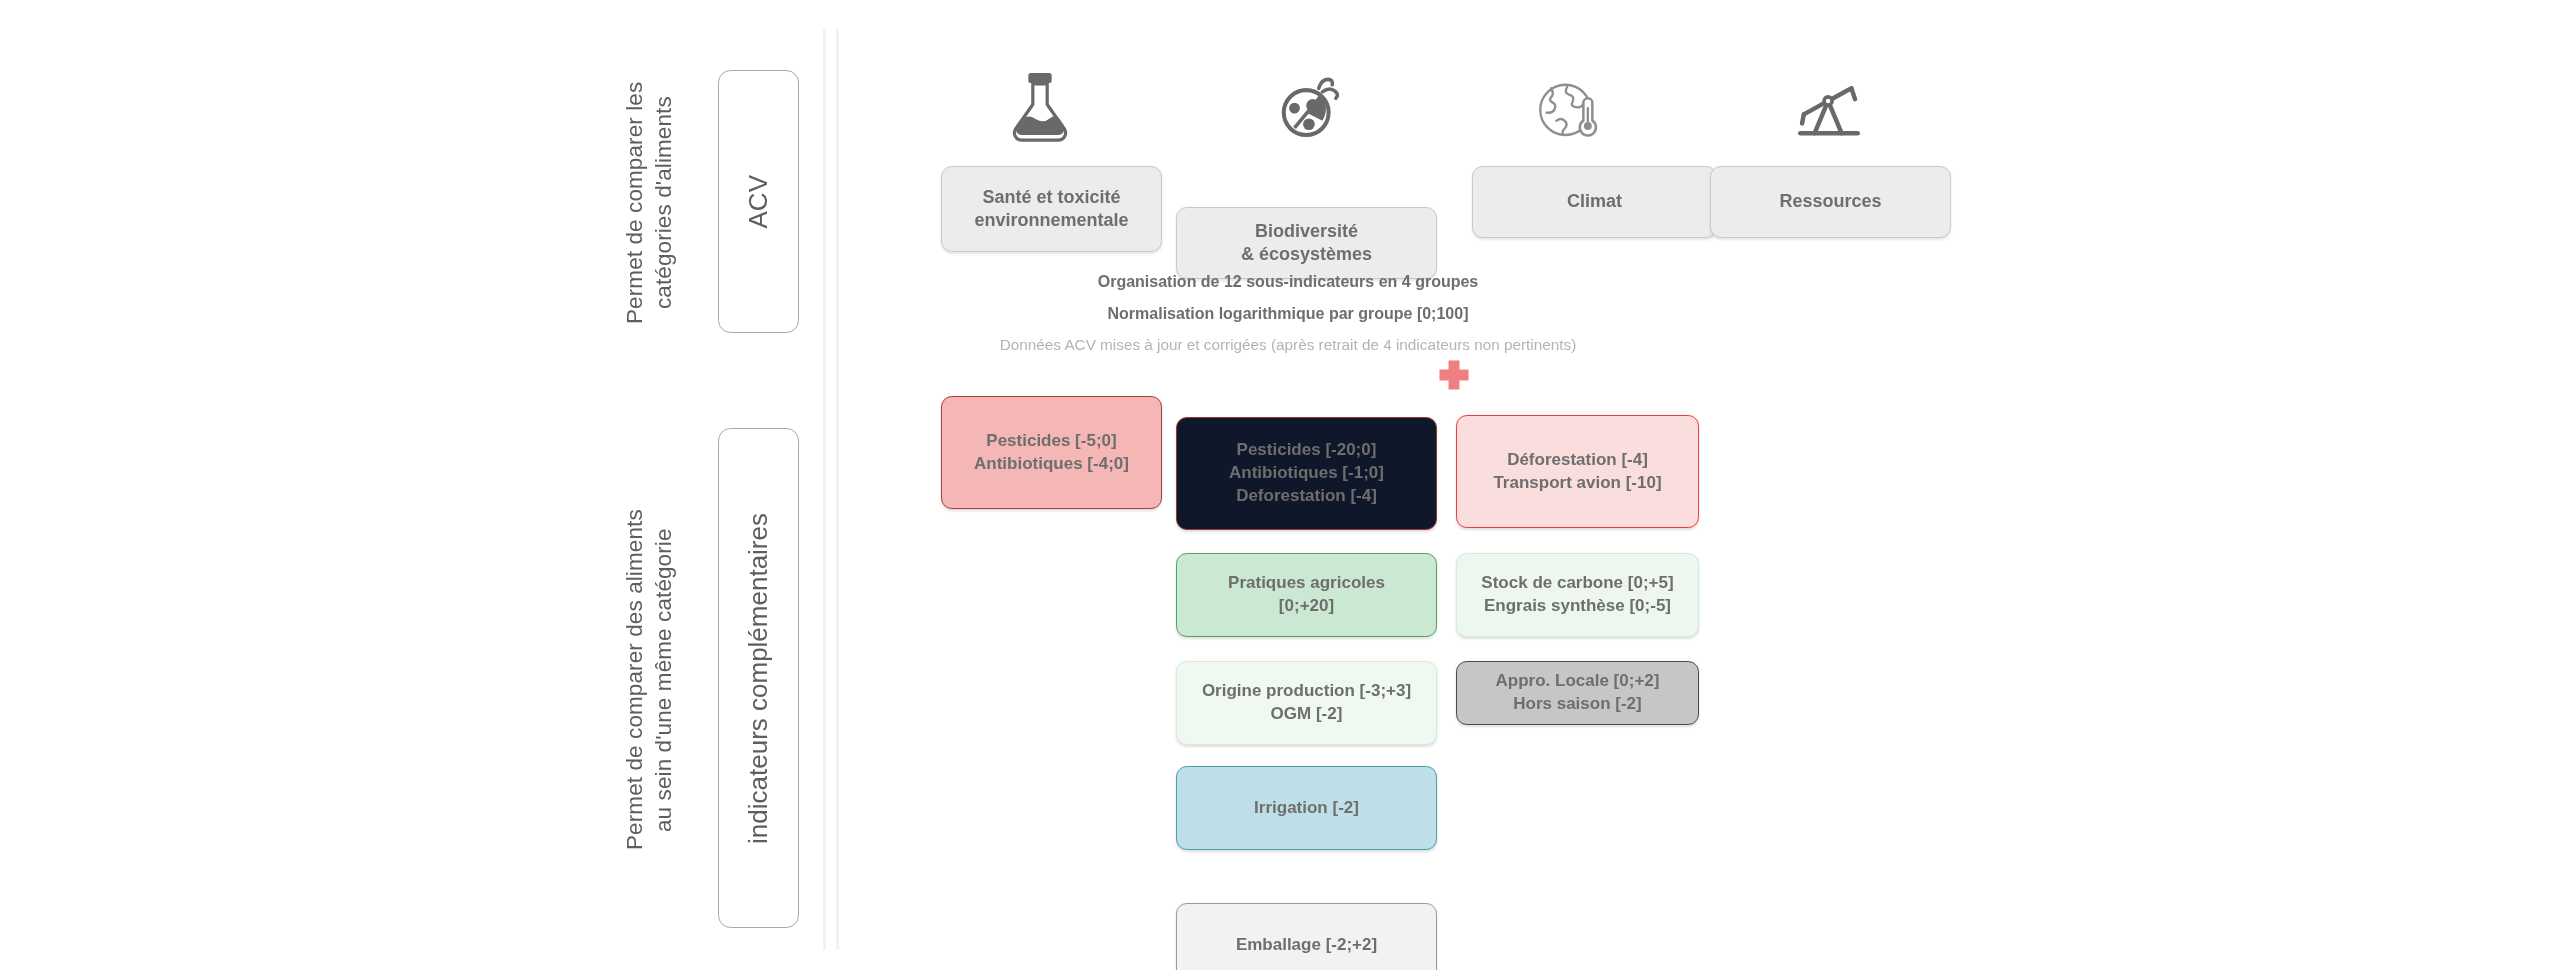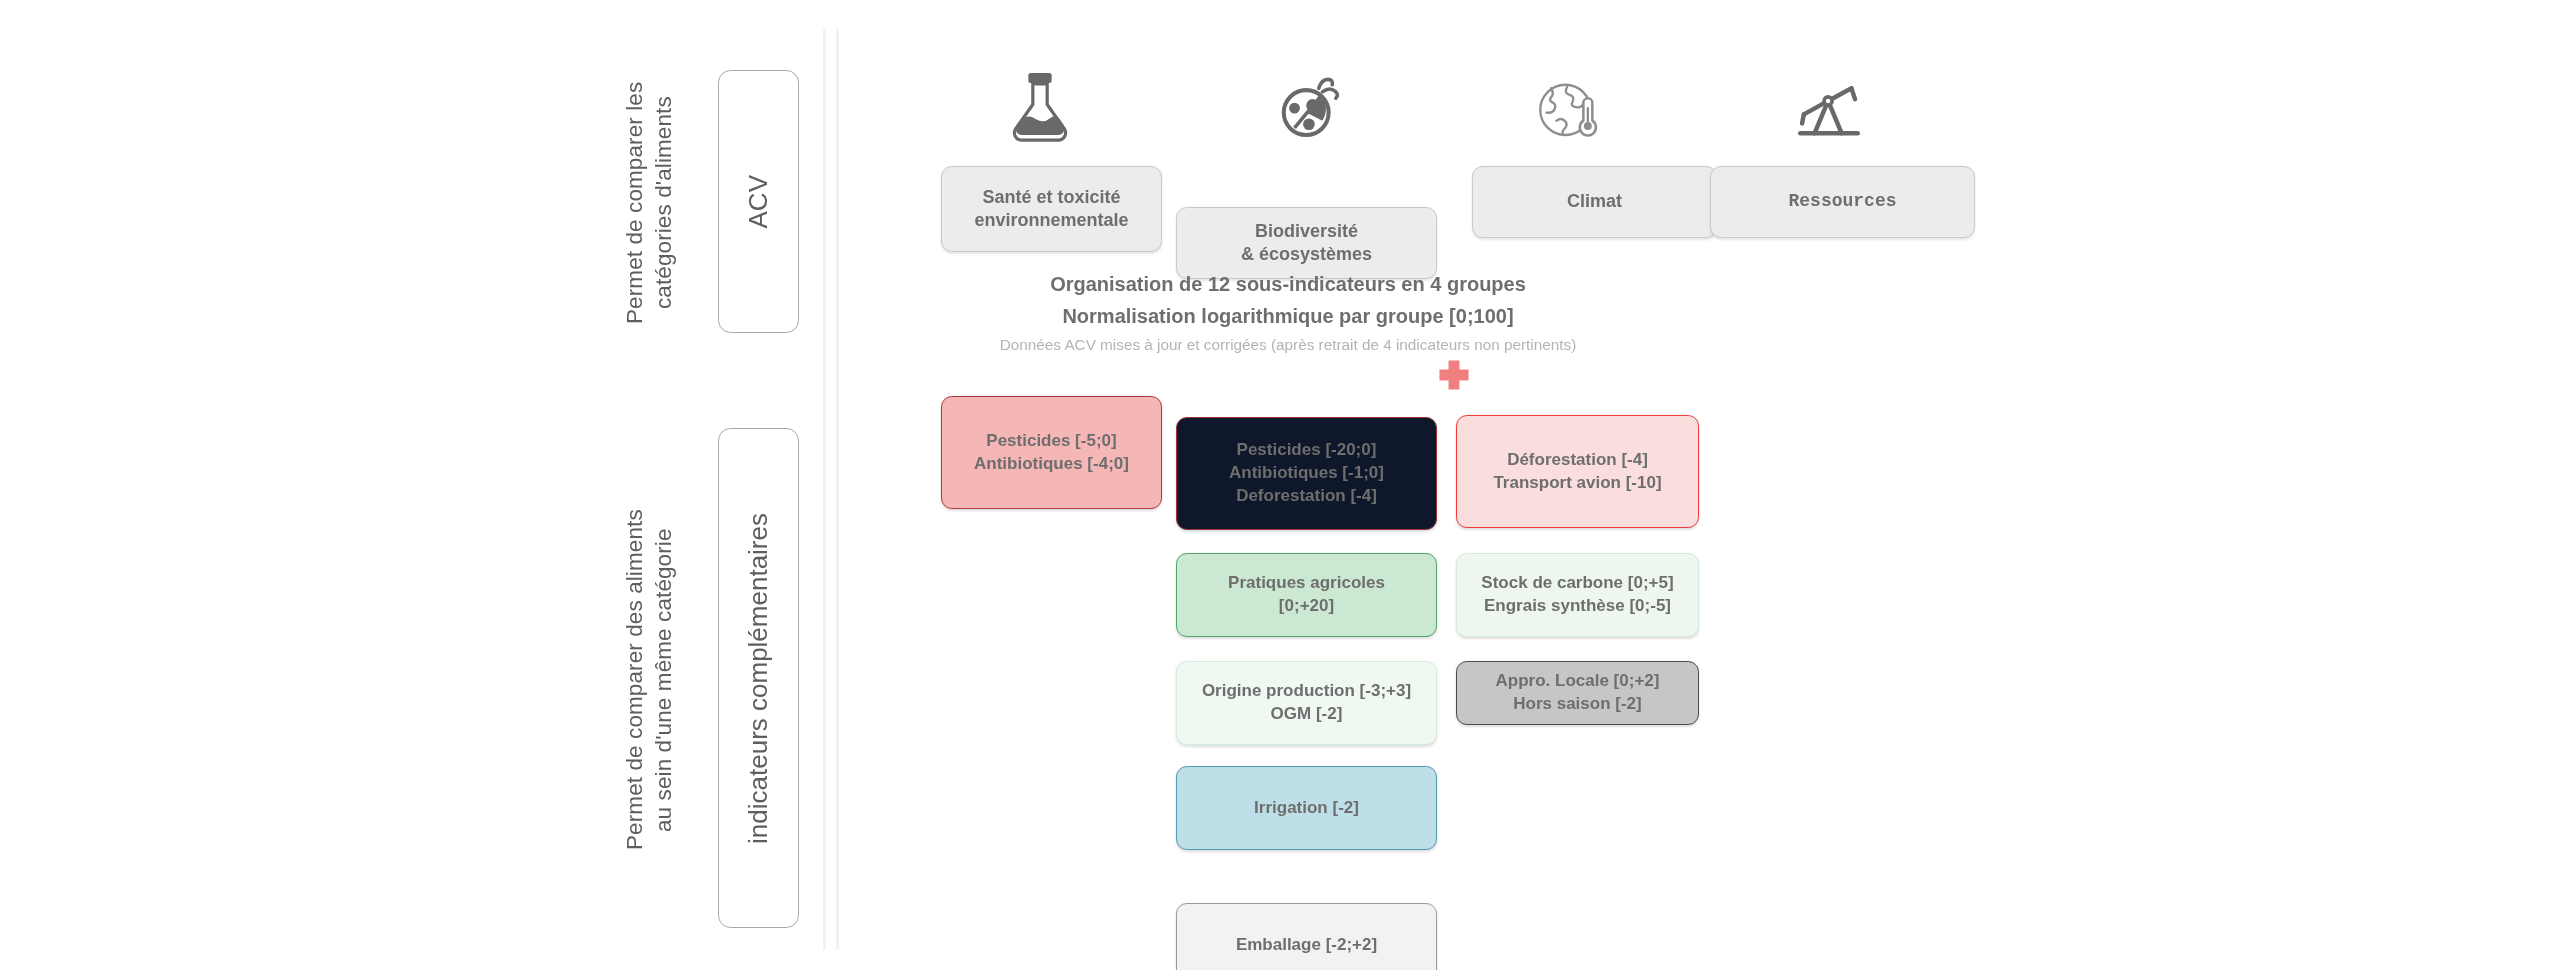"Ressources" div.cat-card { font-family: Liberation Mono, monospace -> none; width: 265px -> 241px }
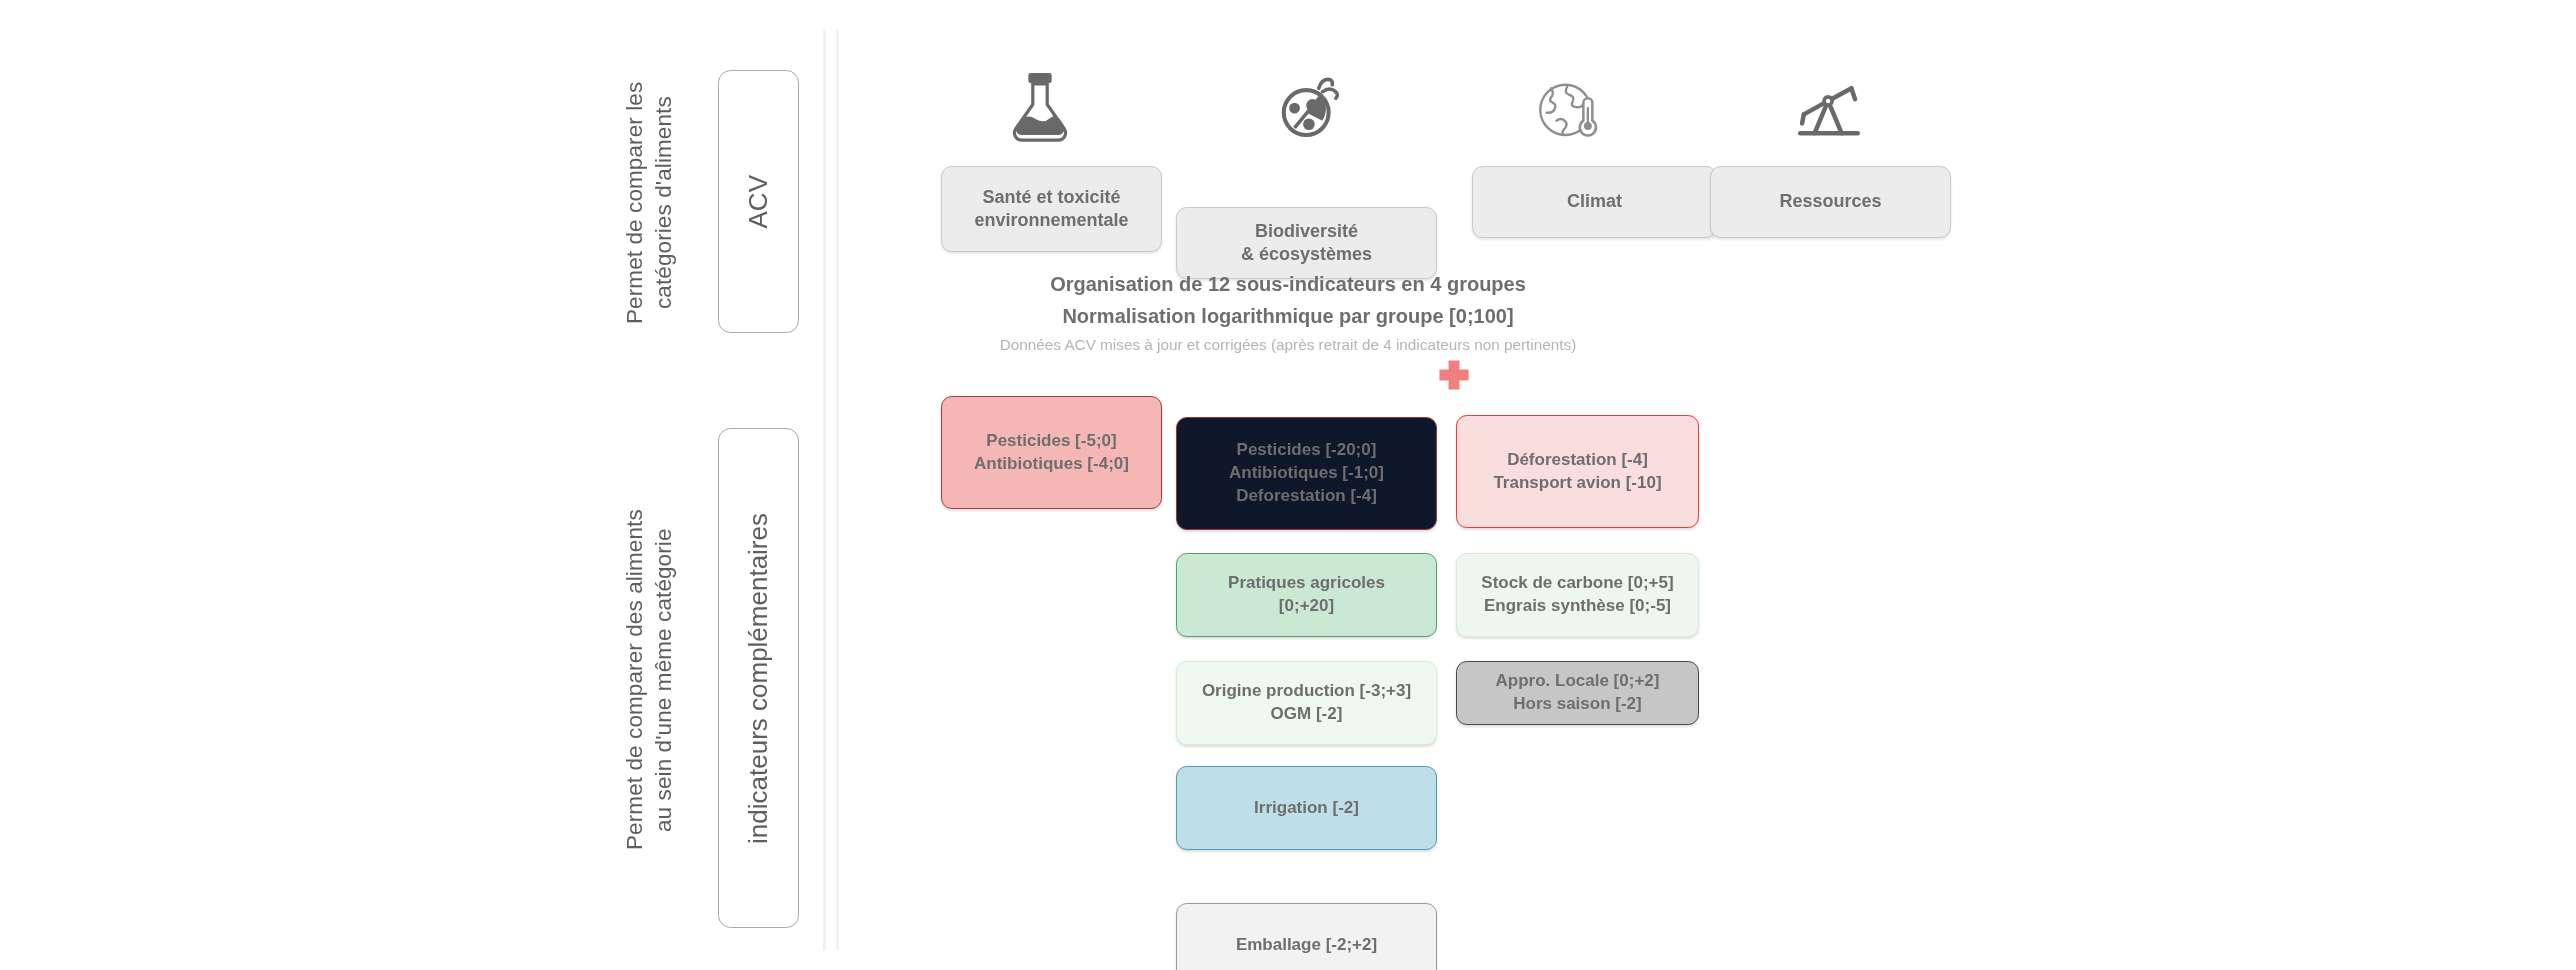"Organisation de 12 sous-indicateurs en" .headline { font-size: 20px -> 16px }
